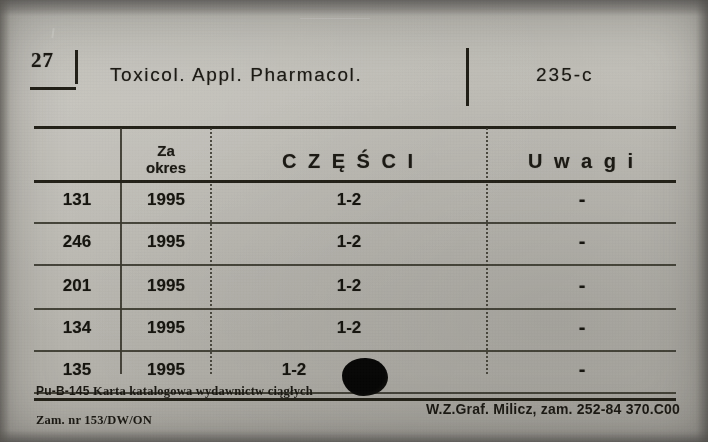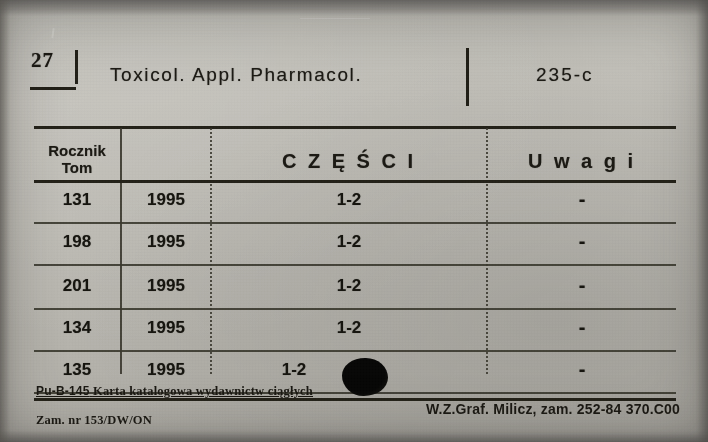"Rocznik" div.hdr { html: <div> <span>Rocznik</span> <span>Tom</span> </div> -> none }
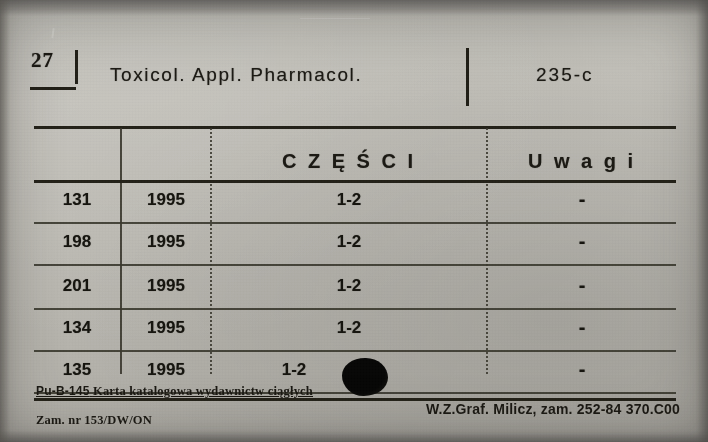"Za" div.hdr { html: none -> <div> <span>Za</span> <span>okres</span> </div> }
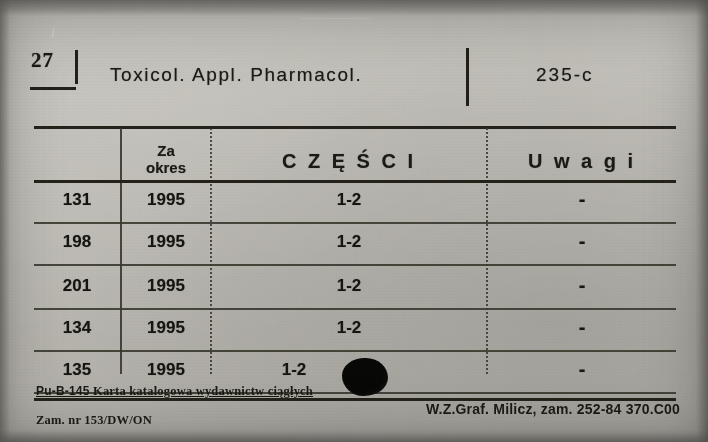"198" div.cell { text: 198 -> 246 }
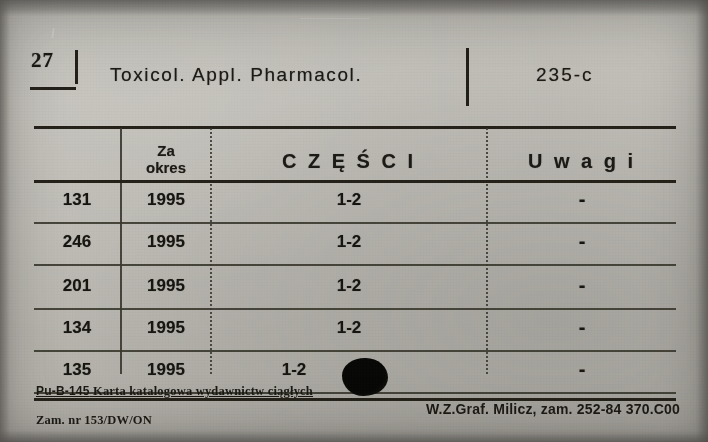"Pu-B-145 Karta katalogowa wydawnictw" .footer .f-left1 { text-decoration: underline -> none }
